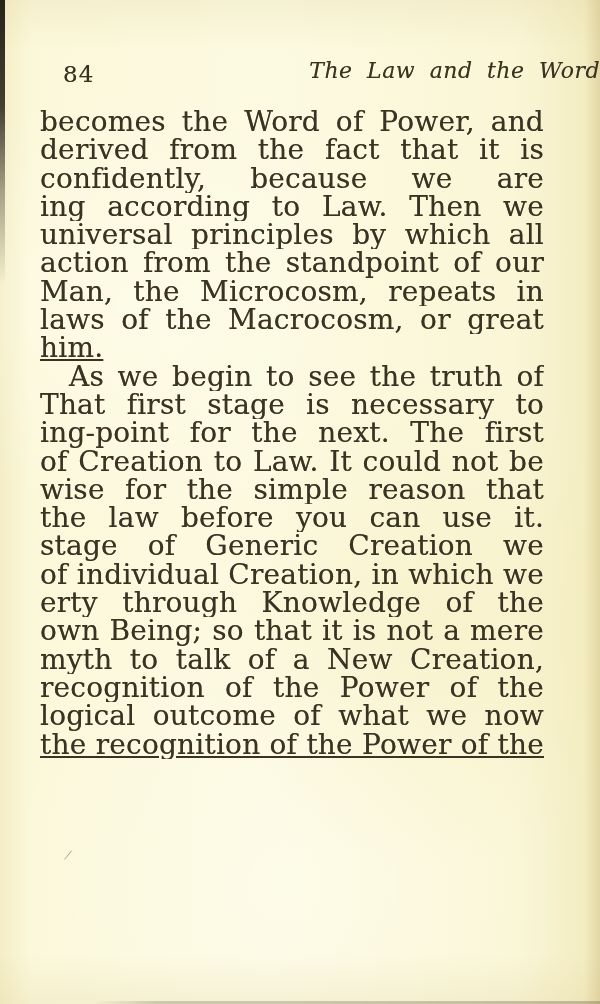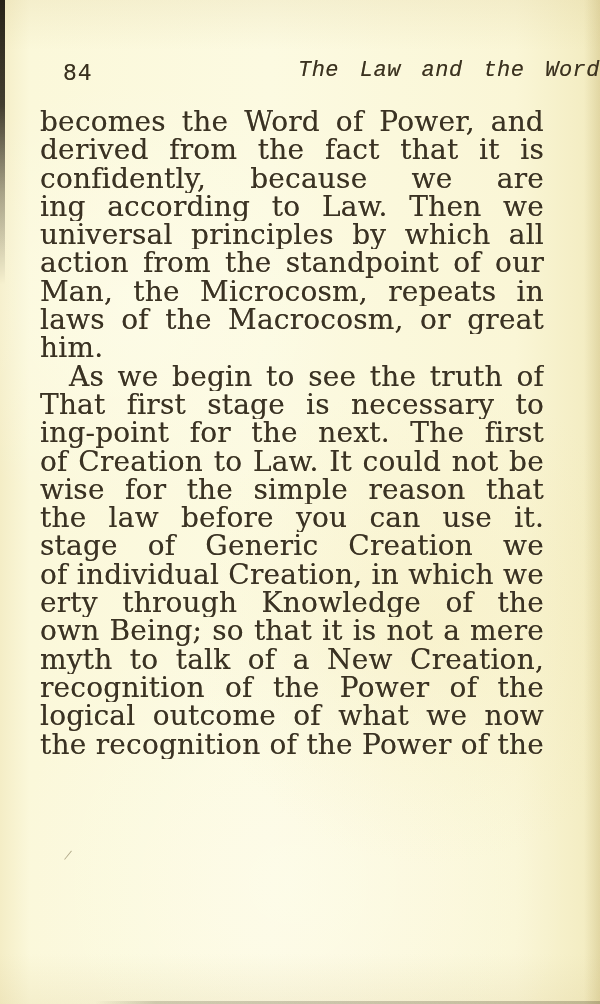"84" .header { font-family: Liberation Mono, monospace -> none }
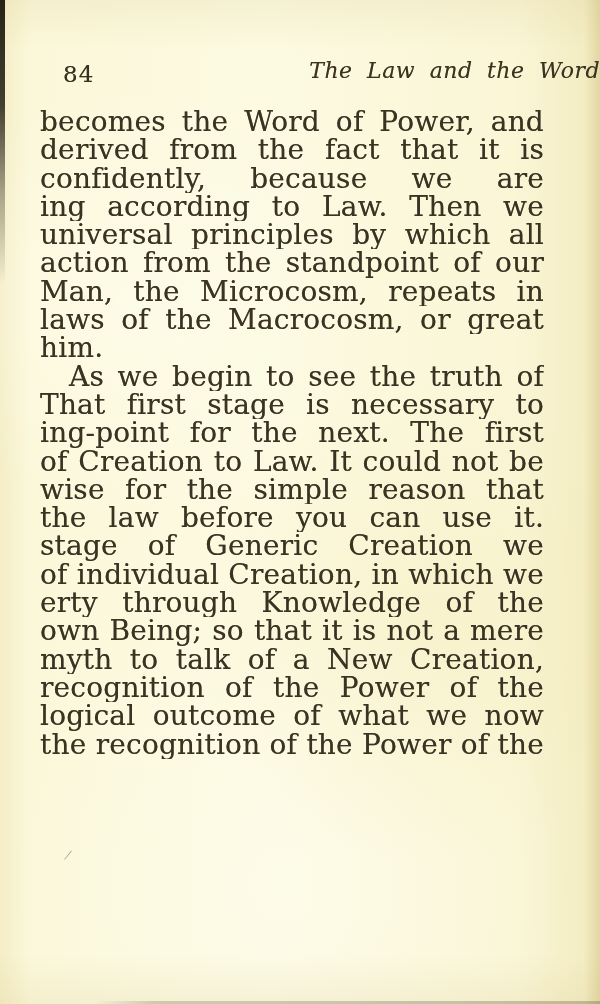"him." .line.para-end { text-decoration: none -> underline }
